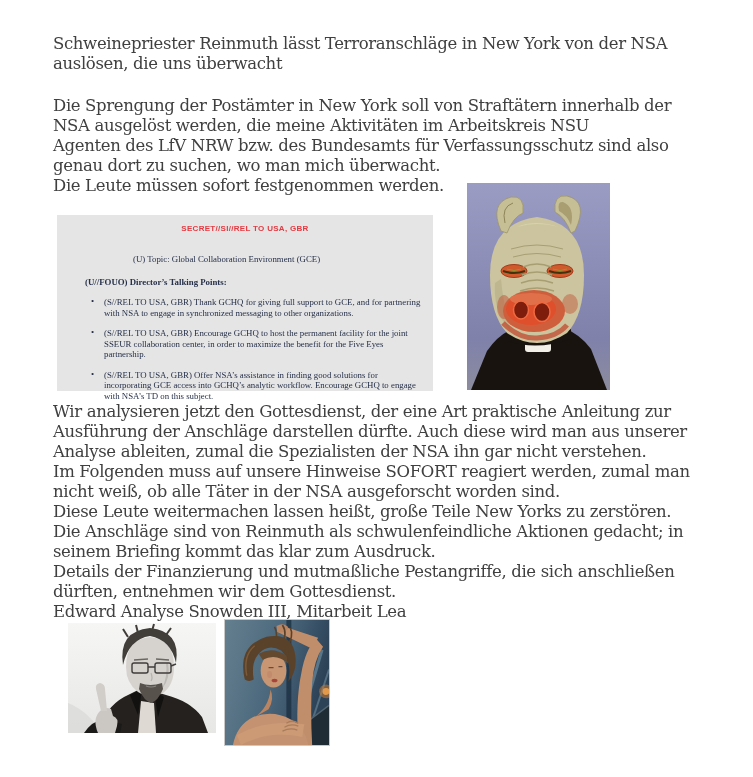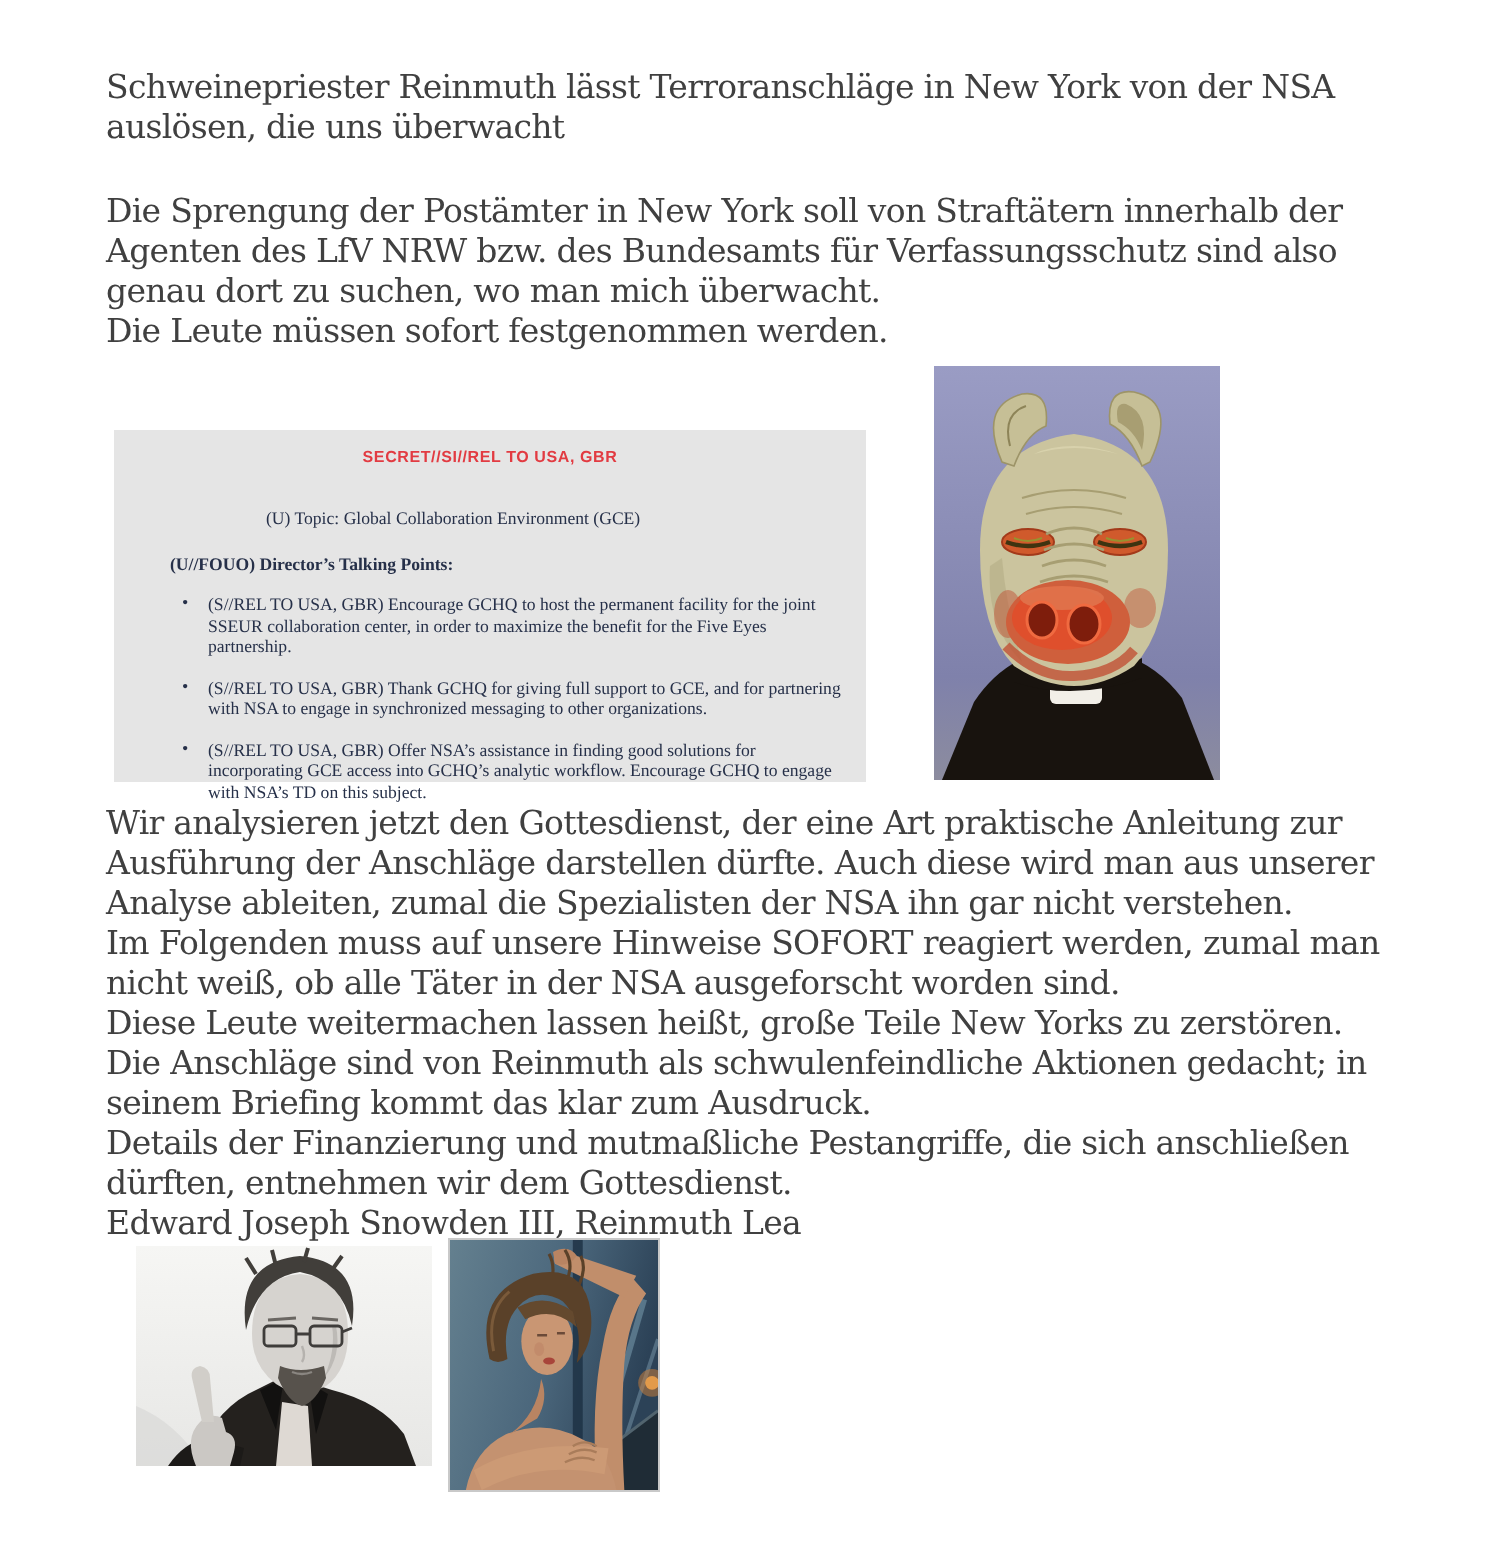"NSA ausgelöst werden, die meine" div.tl { html: none -> <div>NSA ausgelöst werden, die meine Aktivitäten im Arbeitskreis NSU</div> }
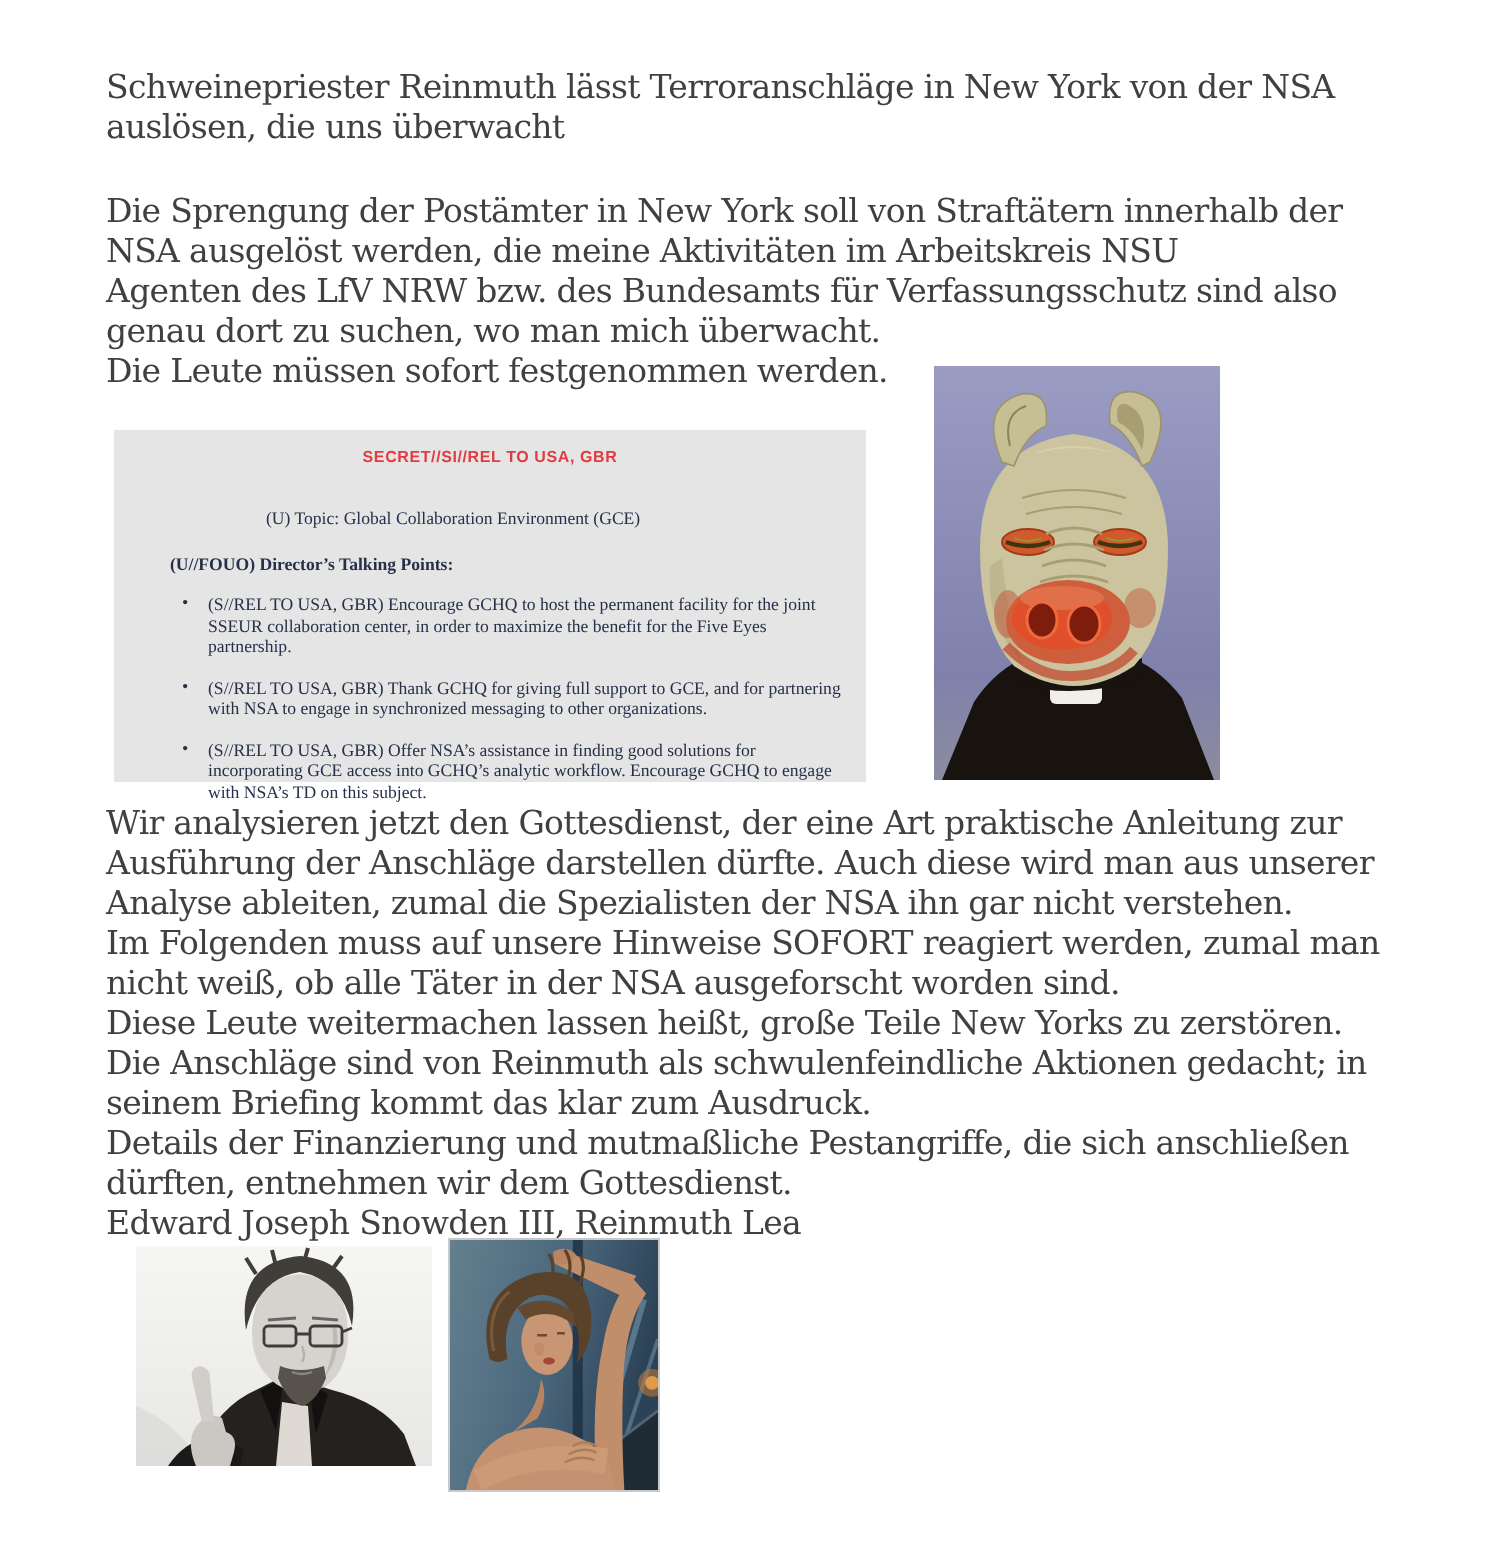"(S//REL TO USA, GBR) Encourage" div.doc-bullet { order: before "(S//REL TO USA, GBR) Thank" -> after "(S//REL TO USA, GBR) Thank" }
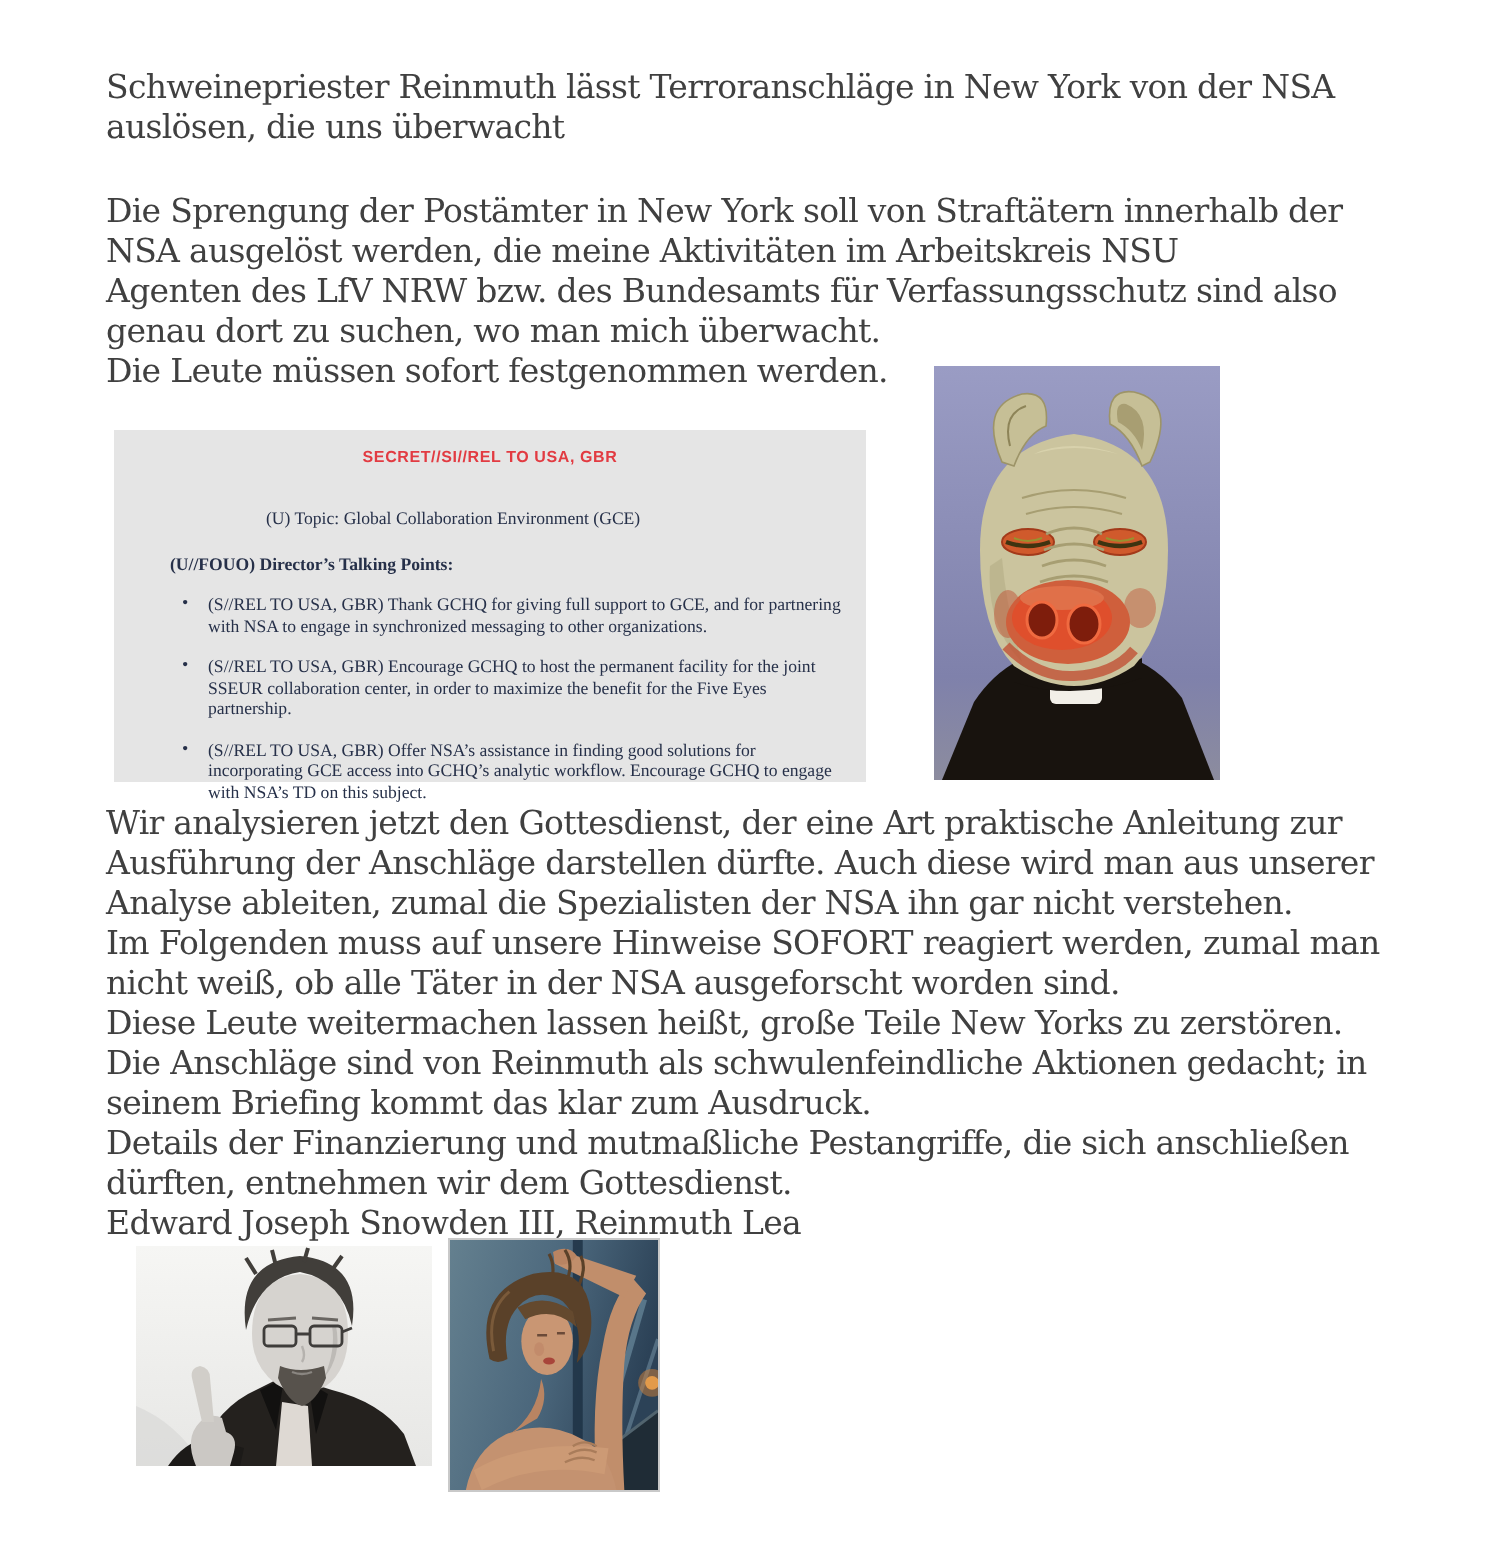"Edward Joseph Snowden III, Reinmuth" div.tl { text: Joseph Snowden III, Reinmuth -> Analyse Snowden III, Mitarbeit }
